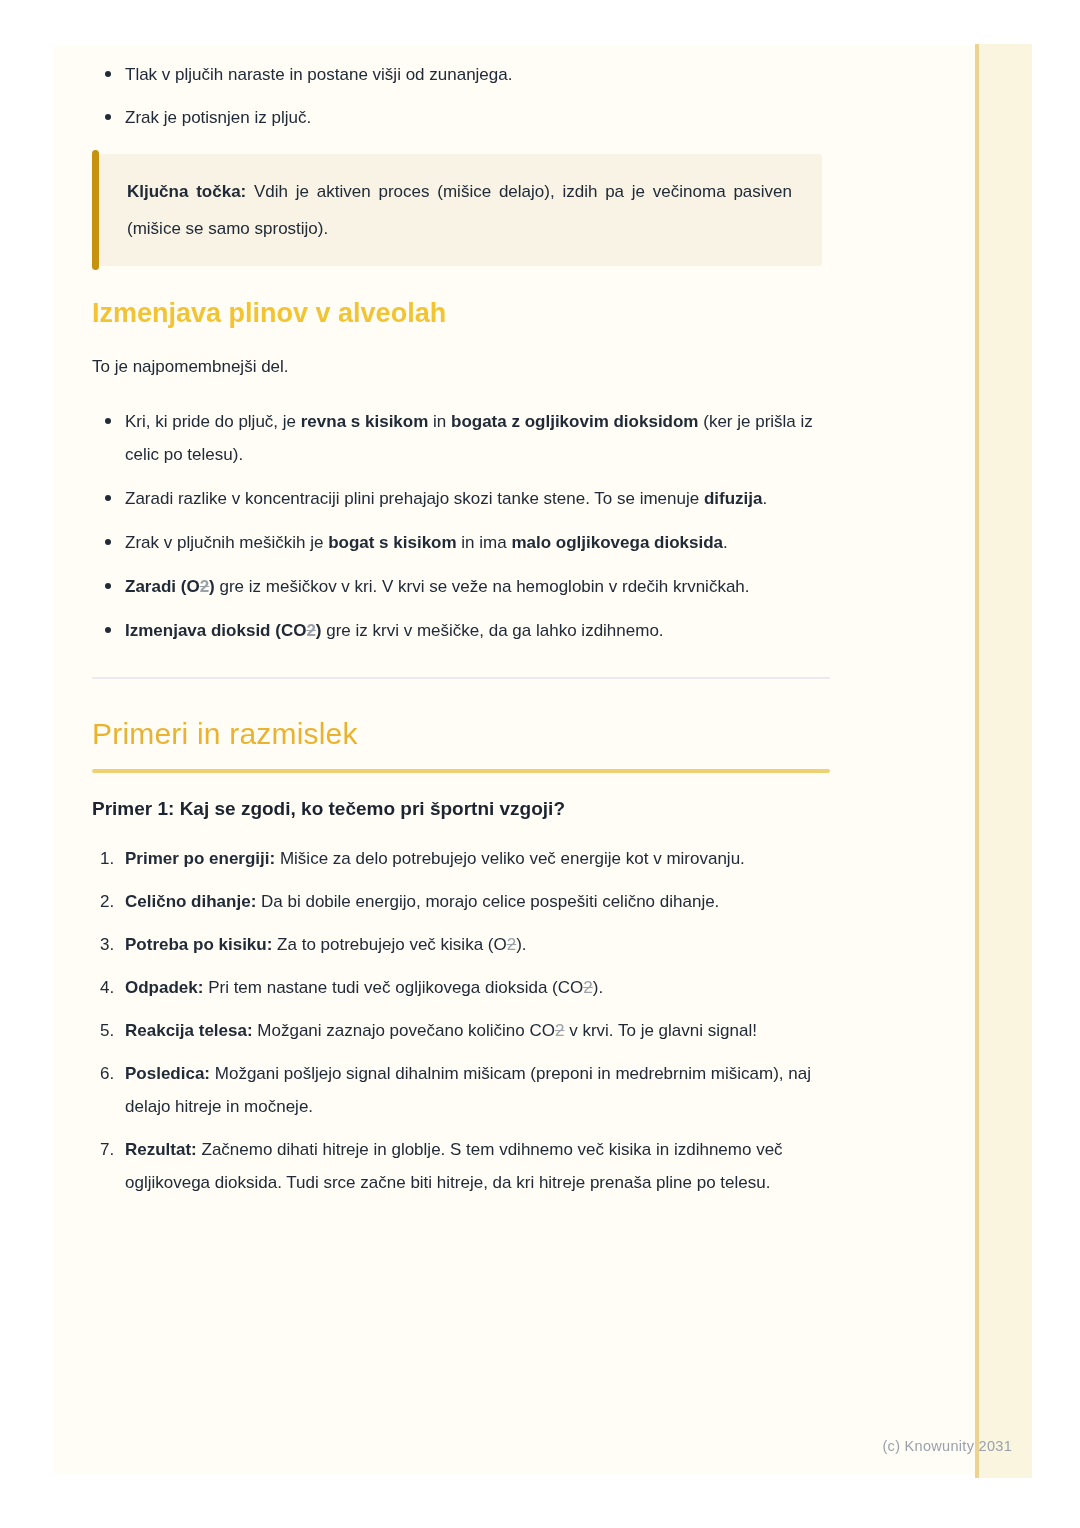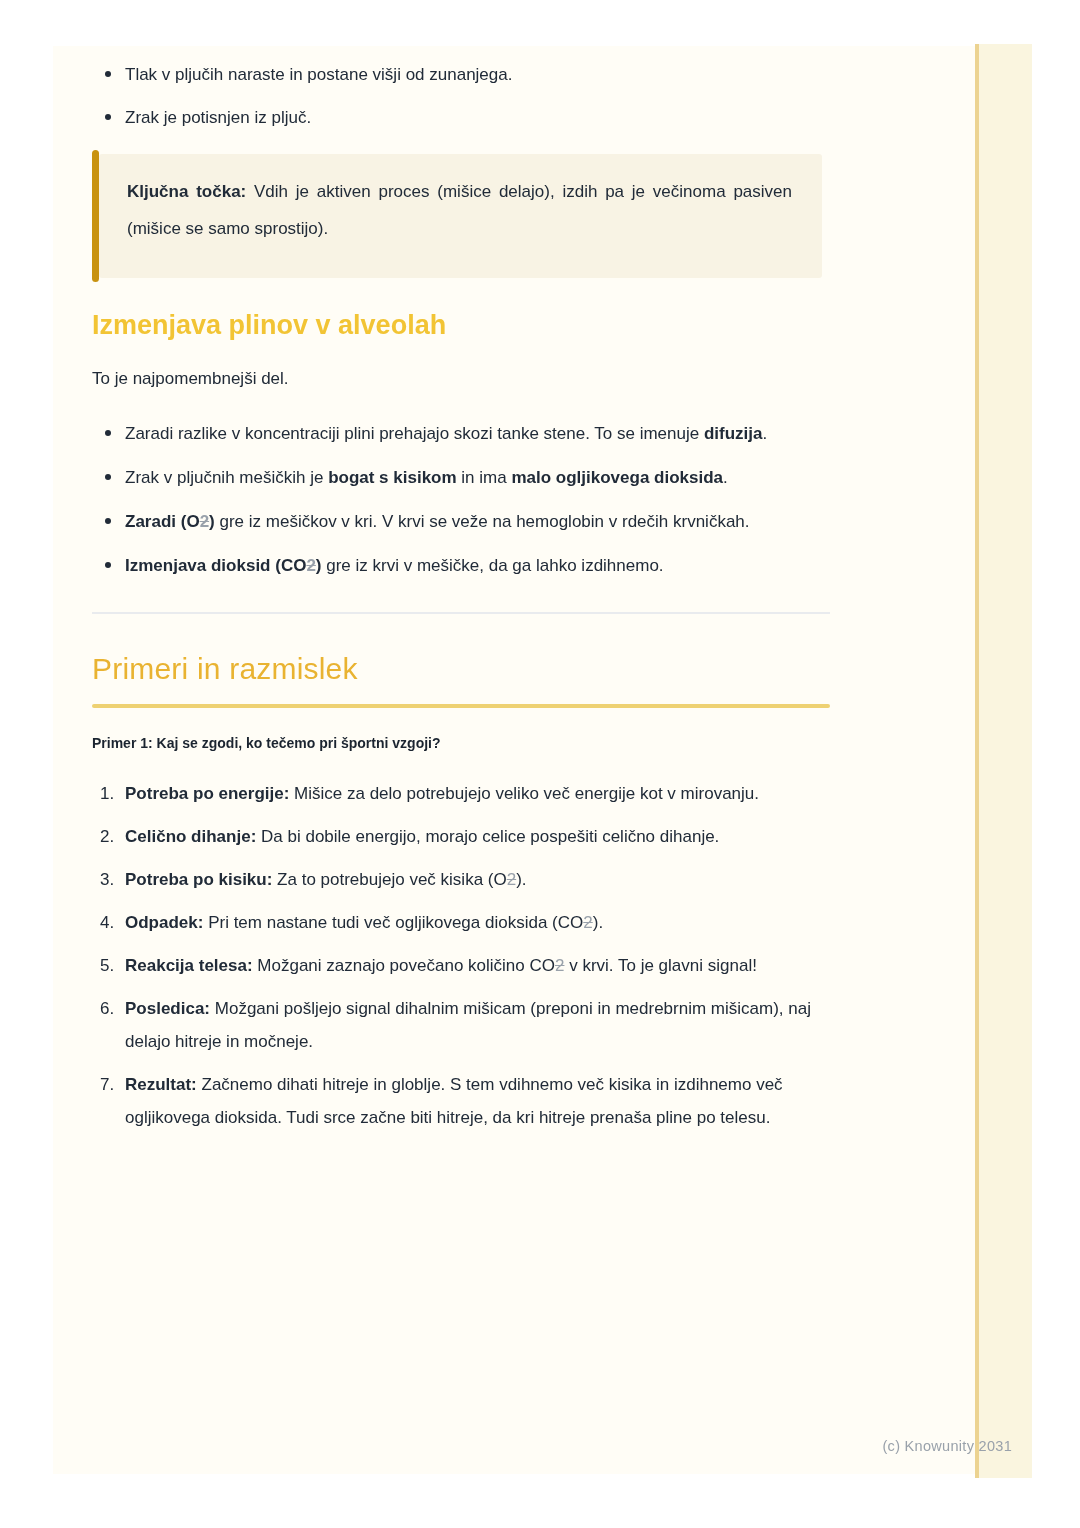"Ključna točka: Vdih je aktiven" .callout-body { padding: 19px 30px 31px 28px -> 19px 30px 19px 28px }
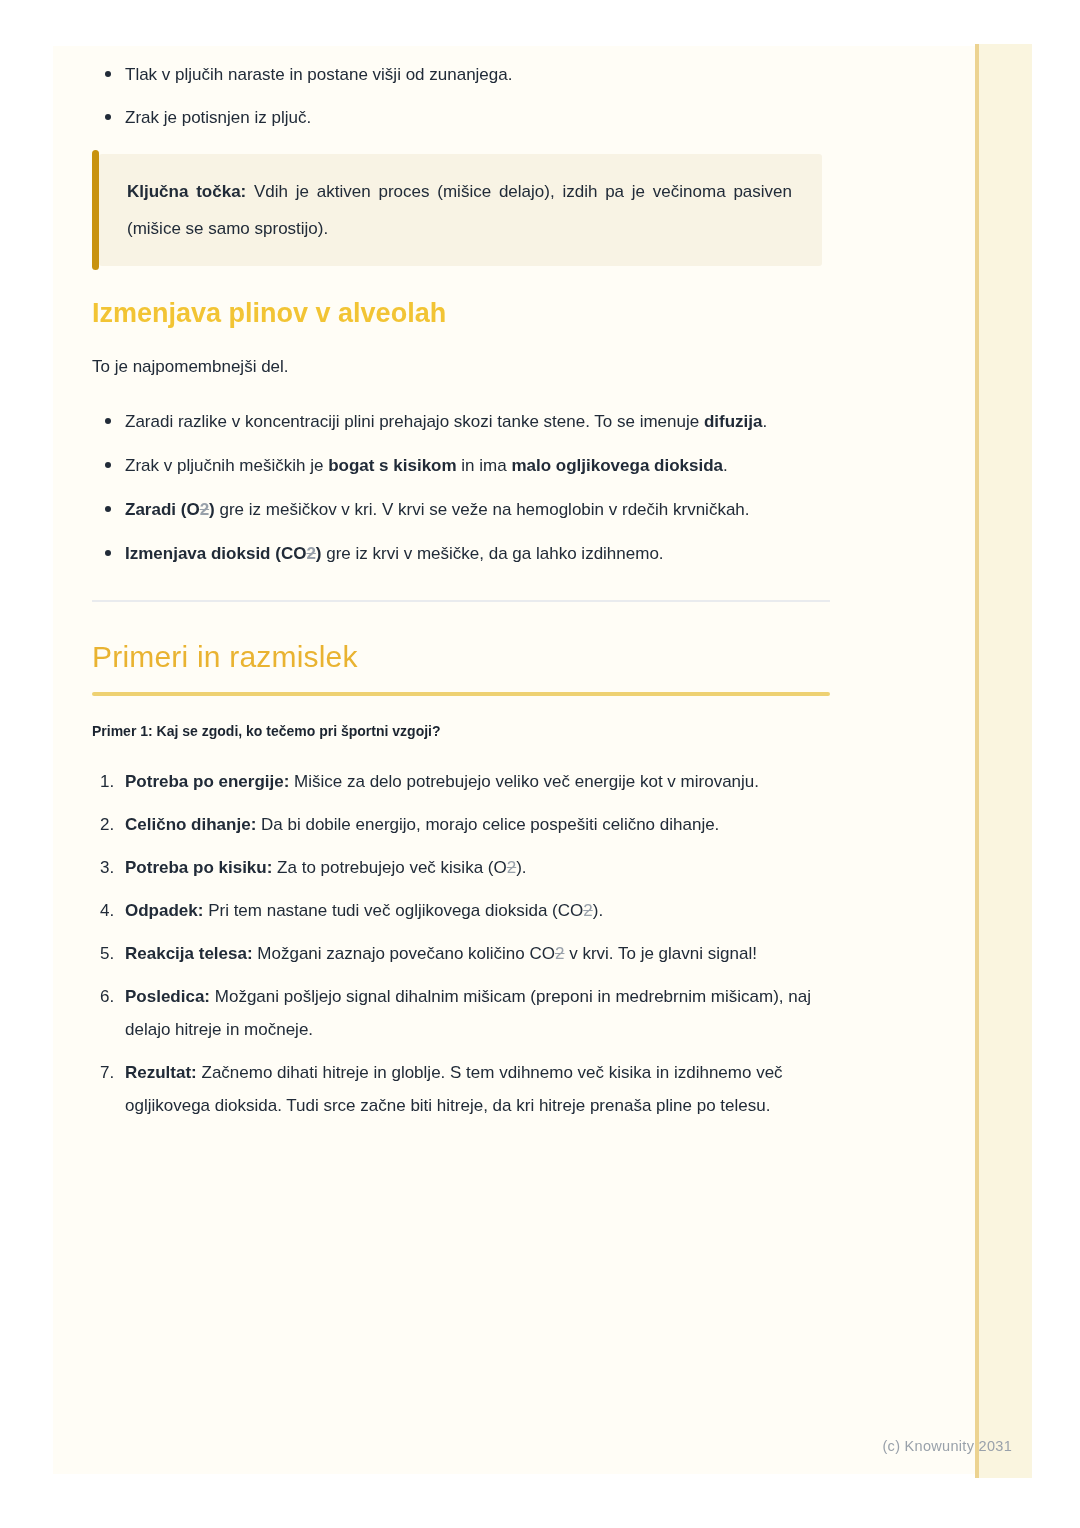"Kri, ki pride do pljuč," li { html: none -> <li><span>Kri, ki pride do pljuč, je </span><span>revna s kisikom</span><span> in </span><span>bogata z ogljikovim dioksidom</span><span> (ker je prišla iz celic po telesu).</span></li> }
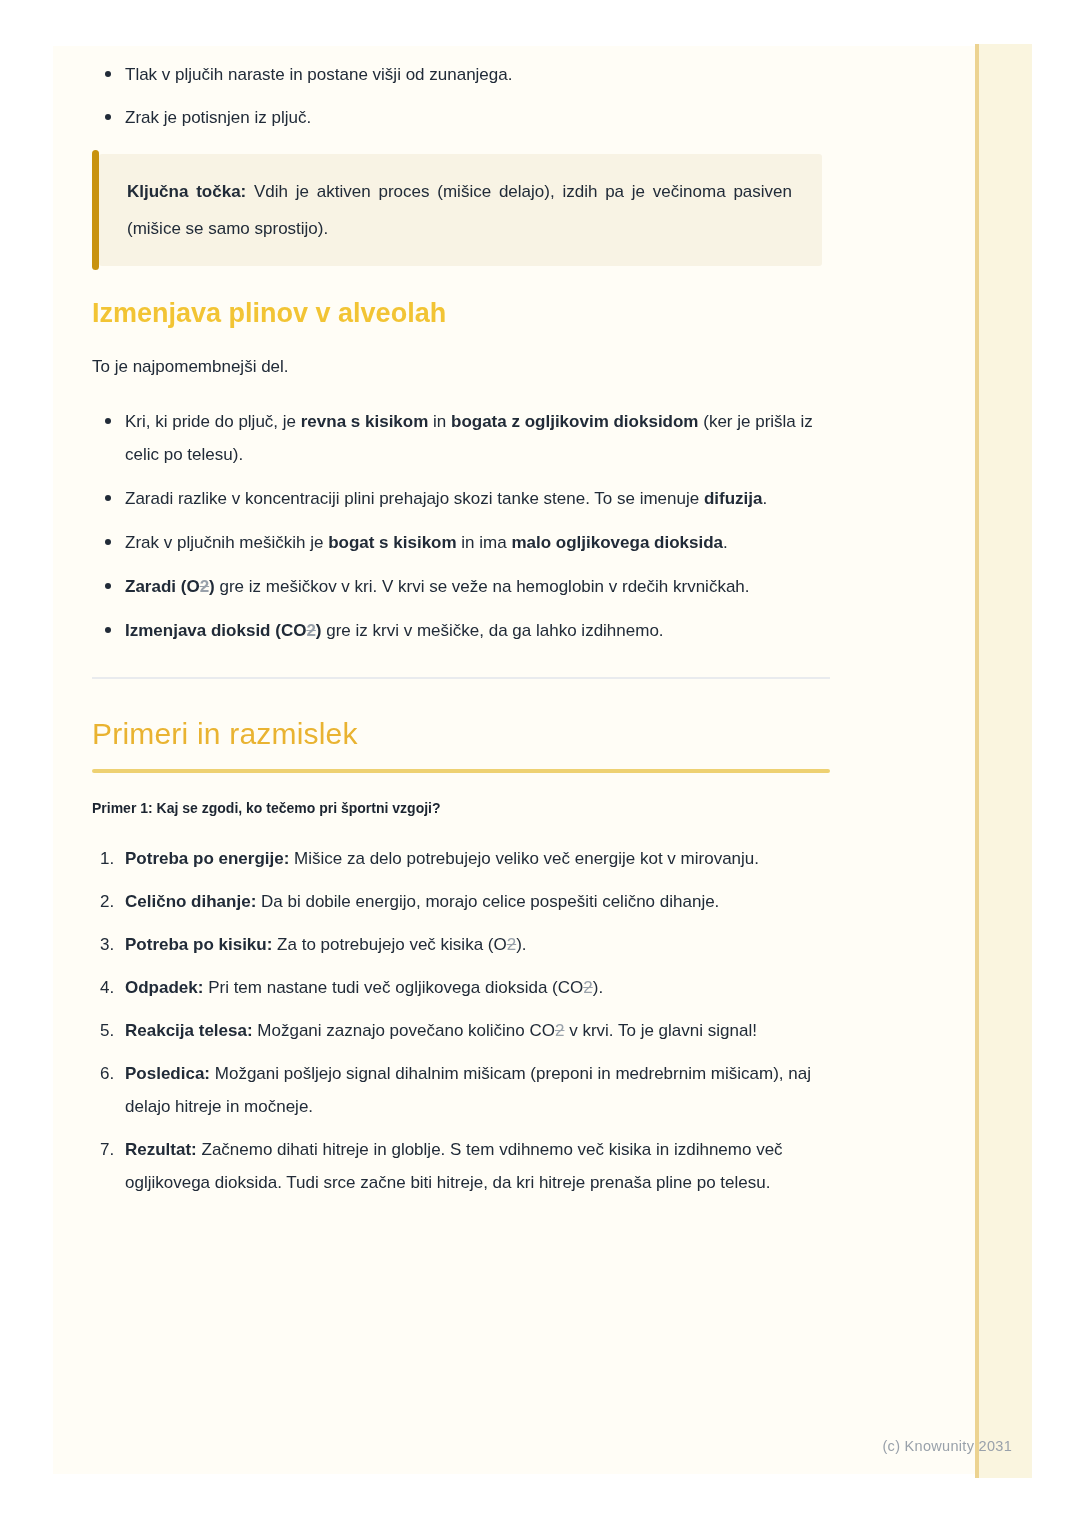"Primer 1: Kaj se zgodi," h3 { font-size: 14px -> 19px }
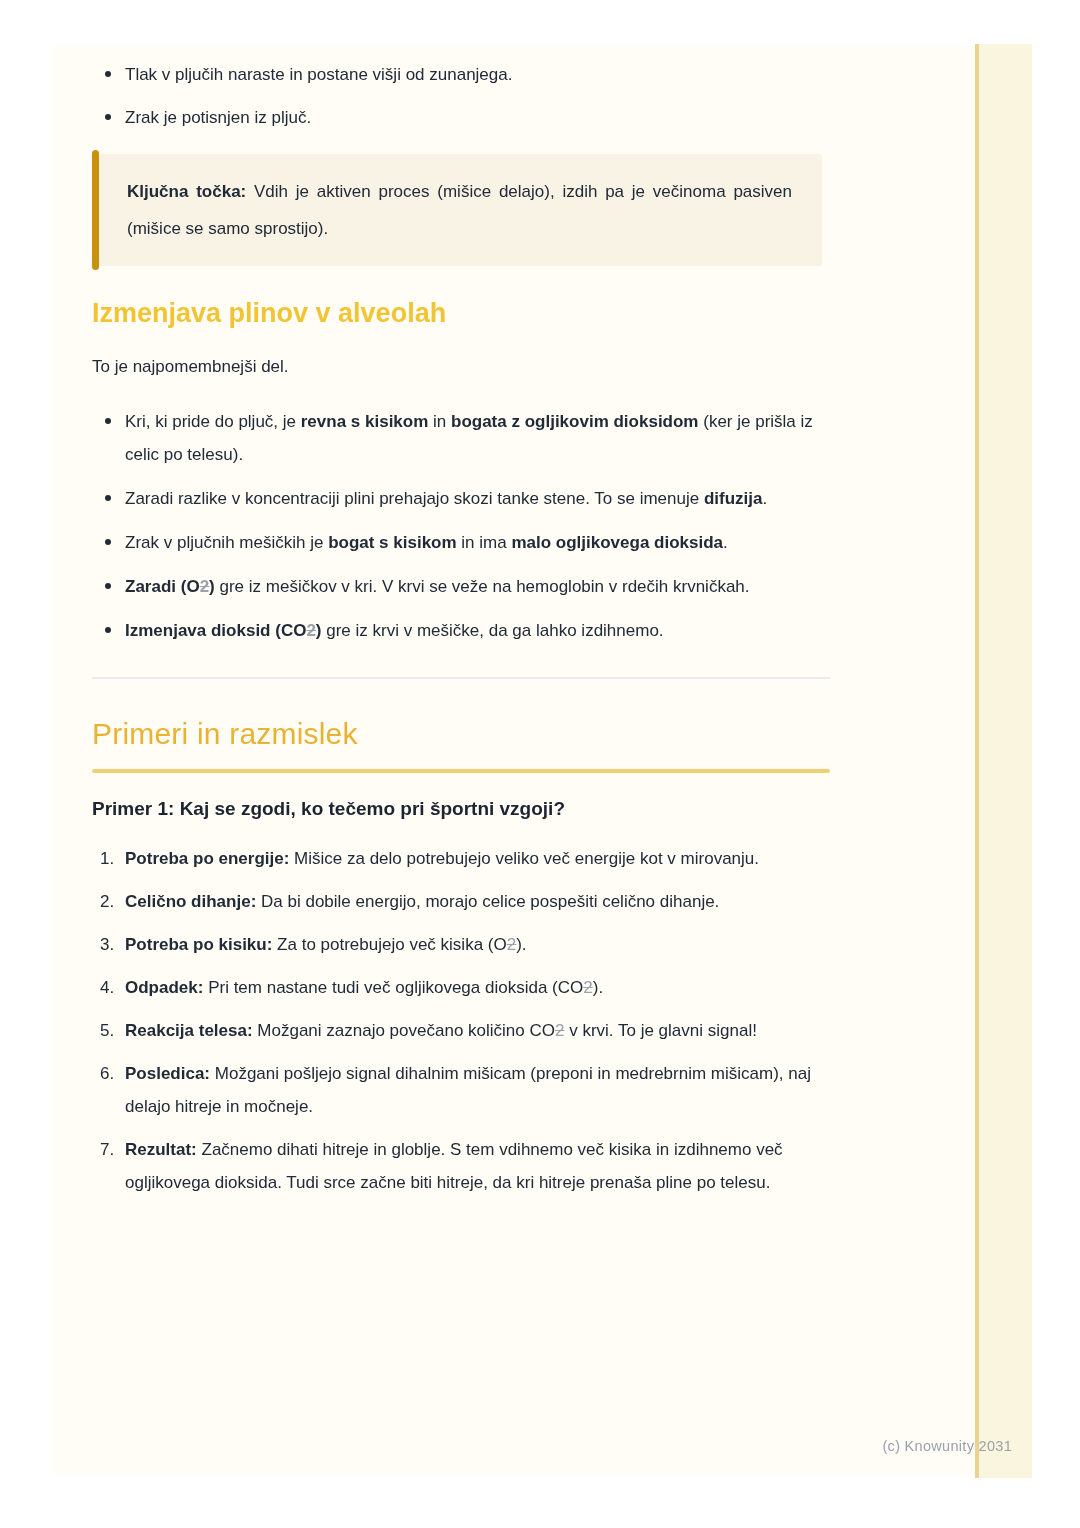"Potreba po energije:" span.b { text: Potreba po energije -> Primer po energiji }
